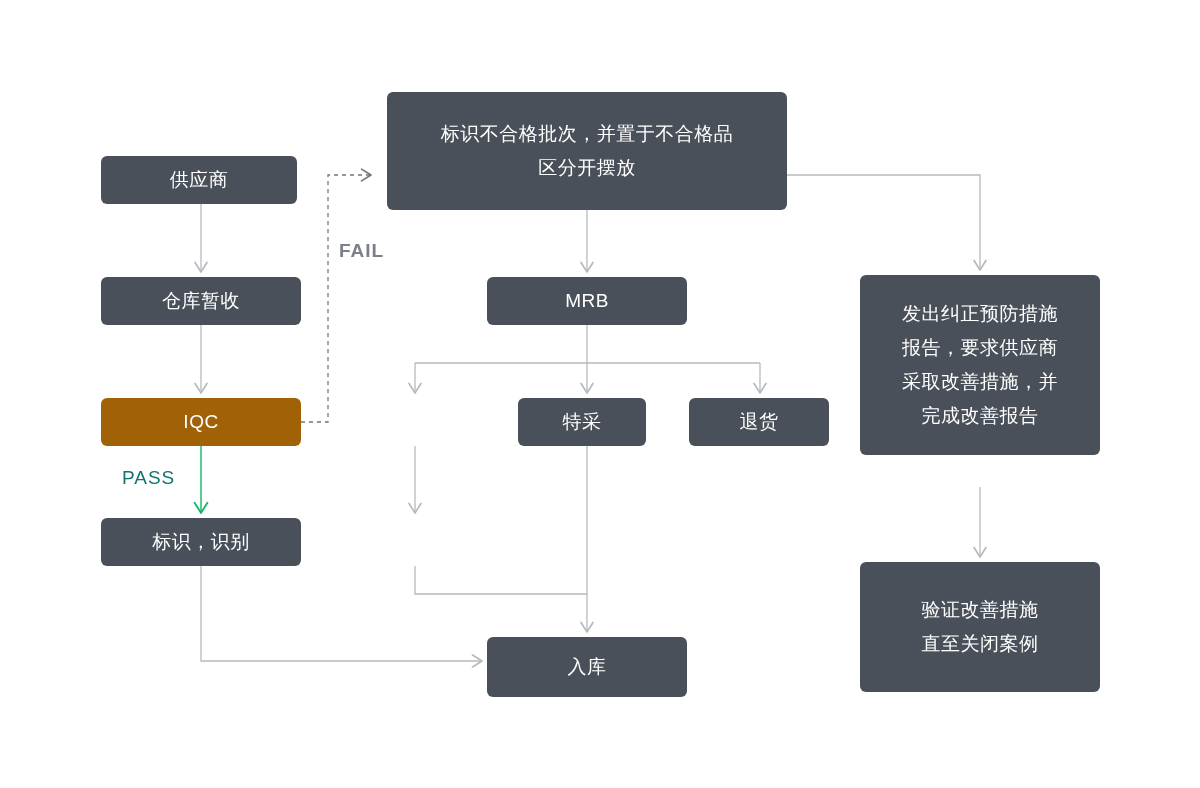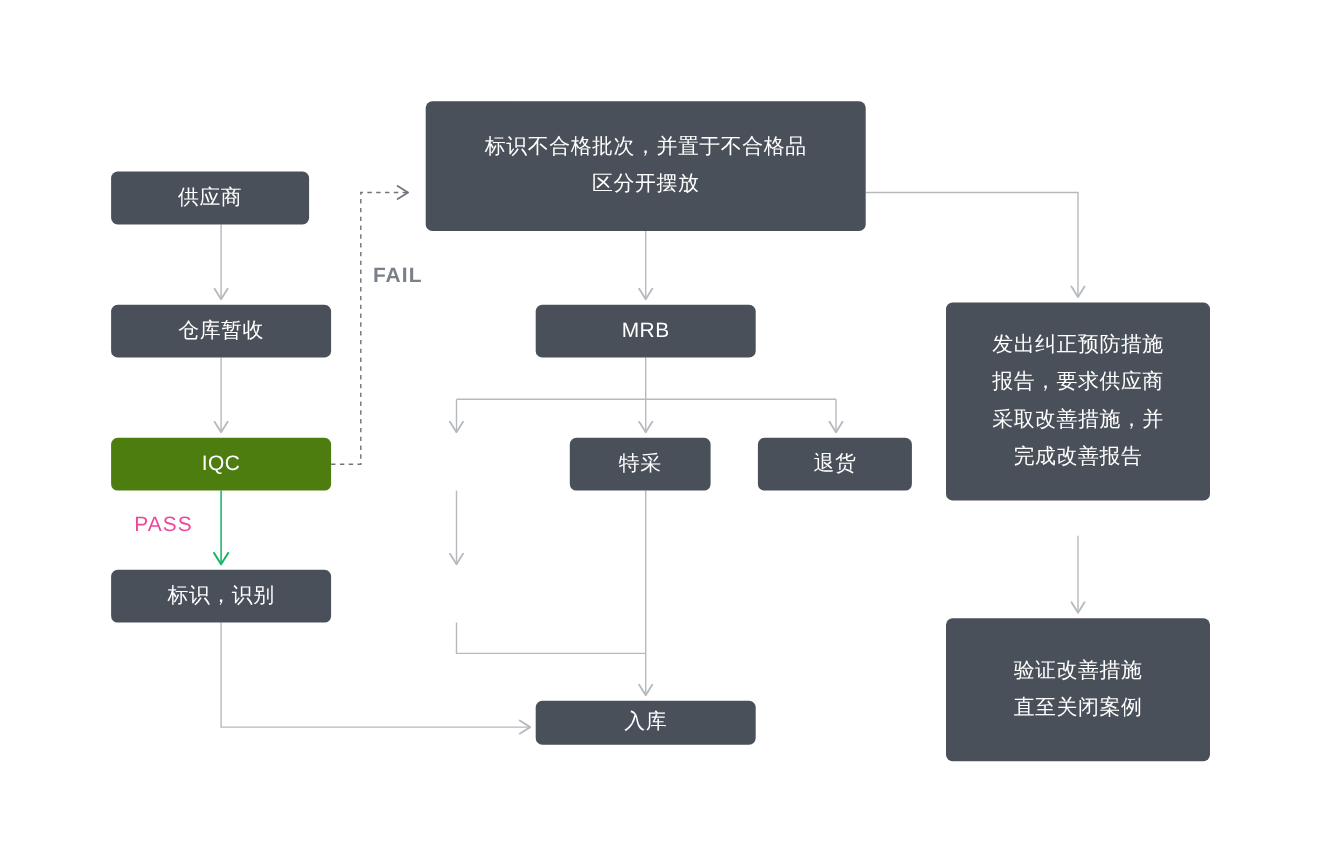"供应商" div.node { width: 180px -> 196px }
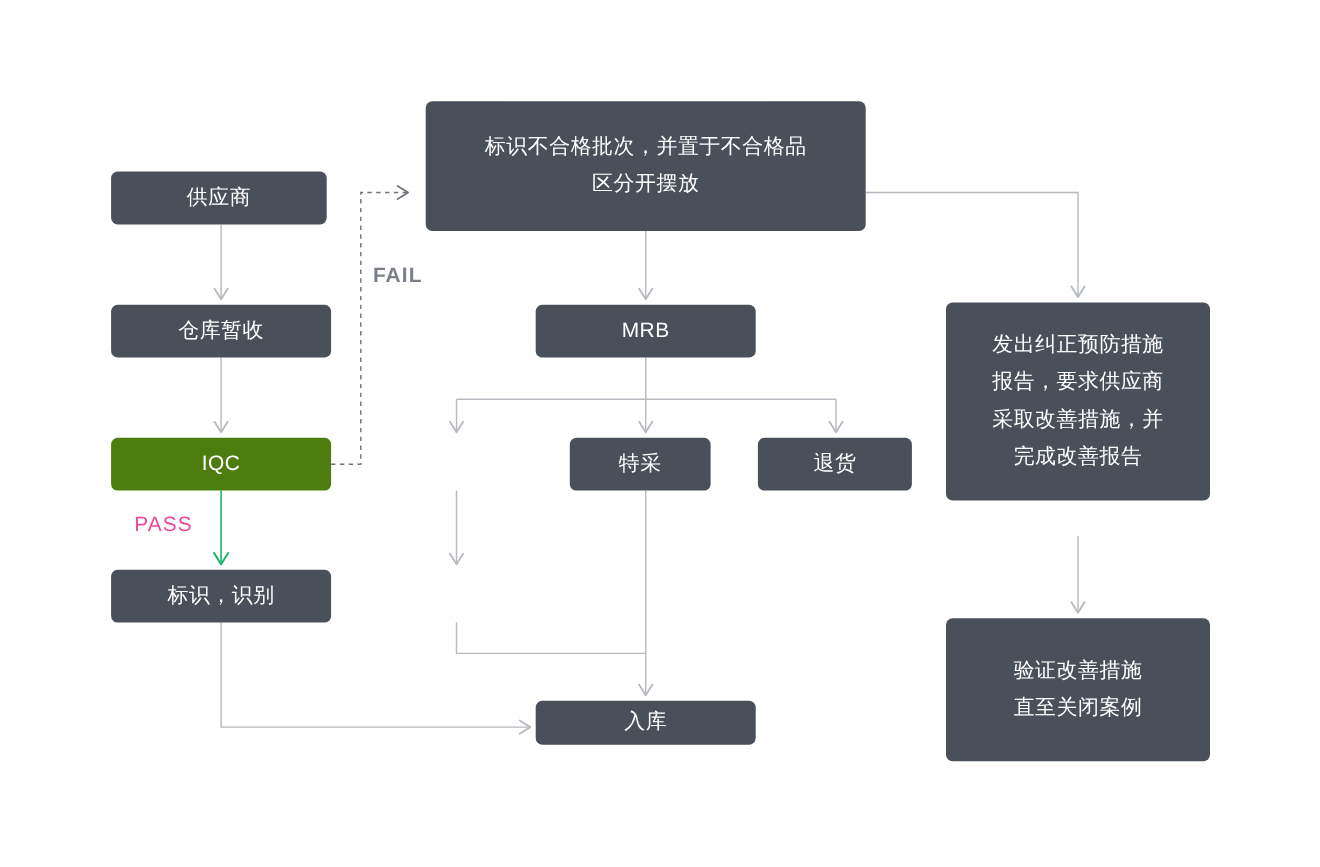"IQC" .node.green { background: #4d7c0f -> #a16207 }
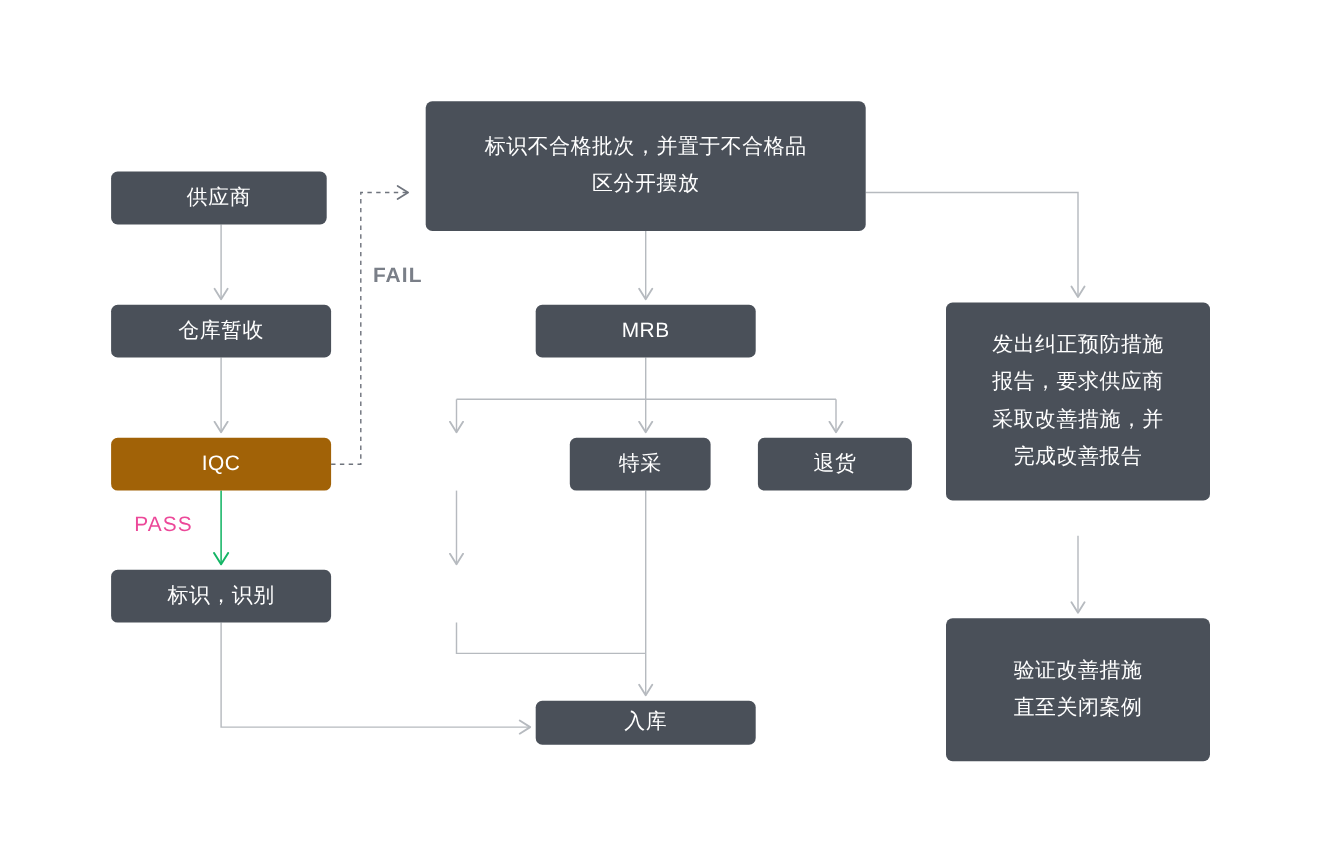"PASS" .edge-label.green { color: #ec4899 -> #0f766e }
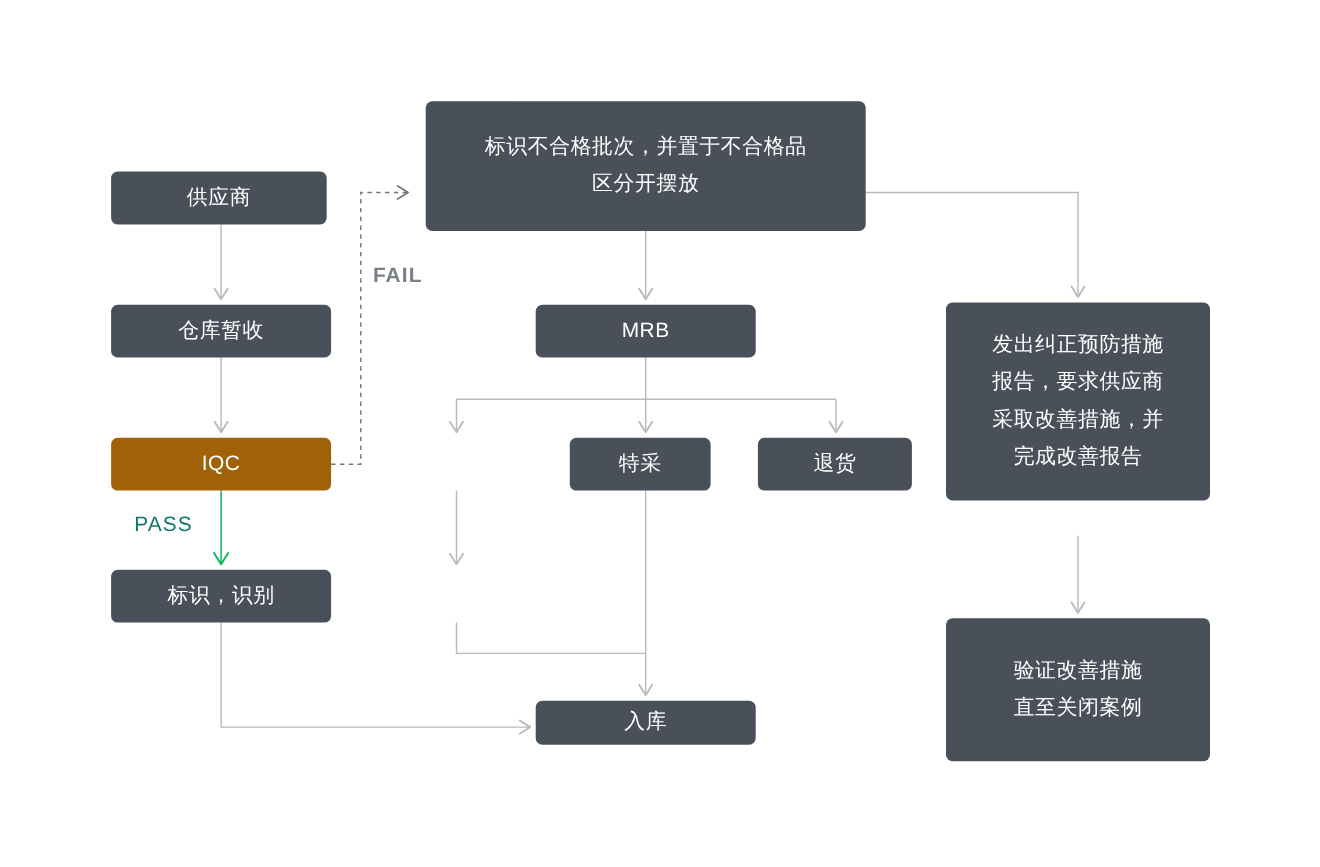"入库" div.node { height: 40px -> 60px }
